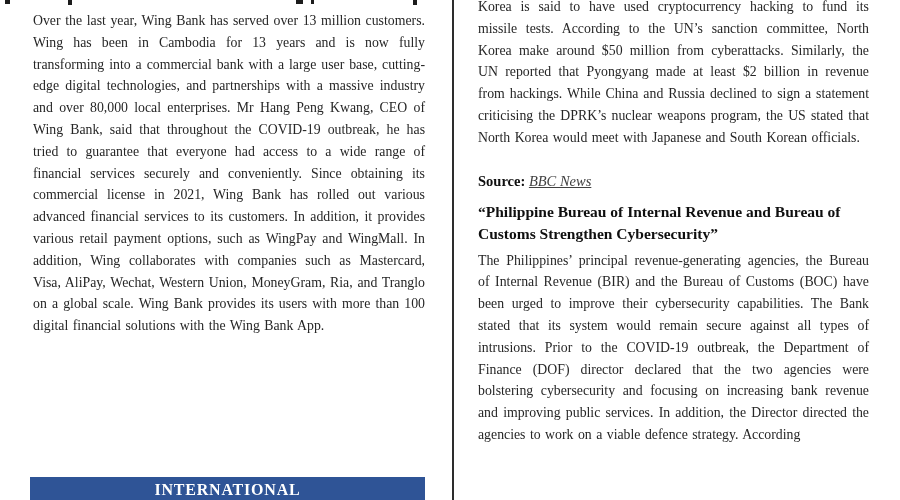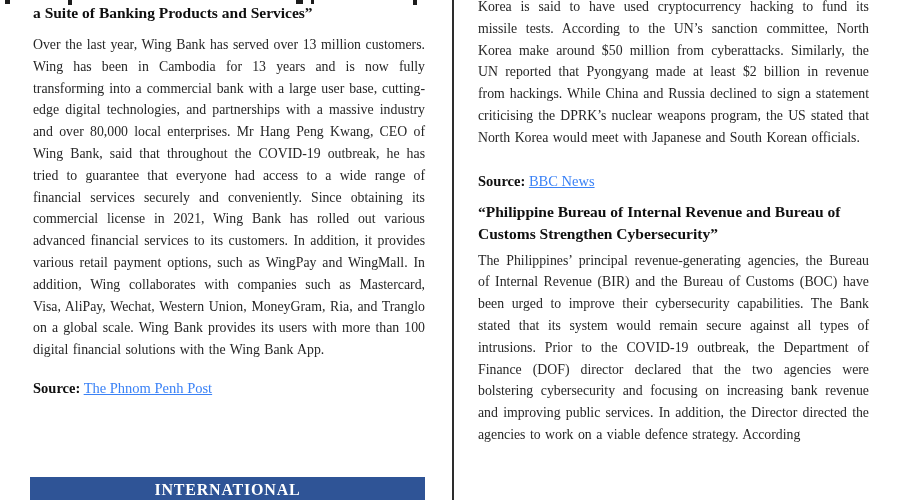"a Suite of Banking Products" h2.head { html: <h2>a Suite of Banking Products and Services”</h2> -> none }
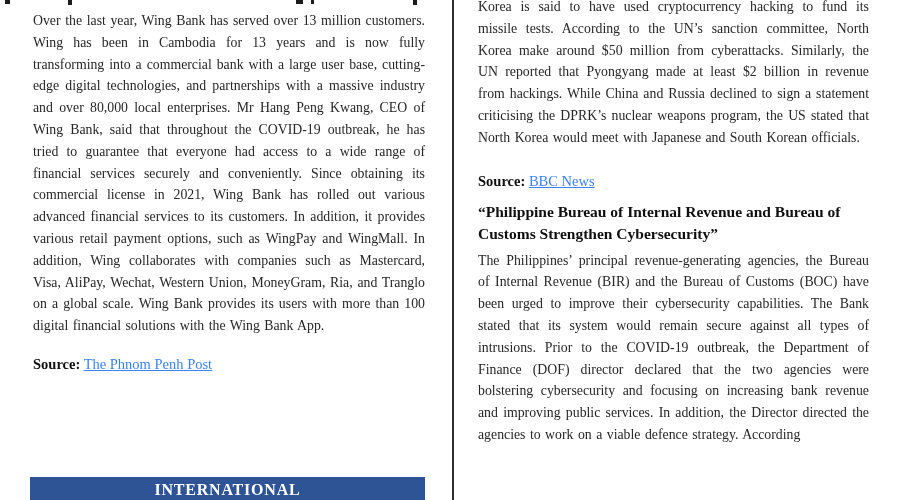"BBC News" .source a { color: #3b82f6 -> #404040; font-style: none -> italic }
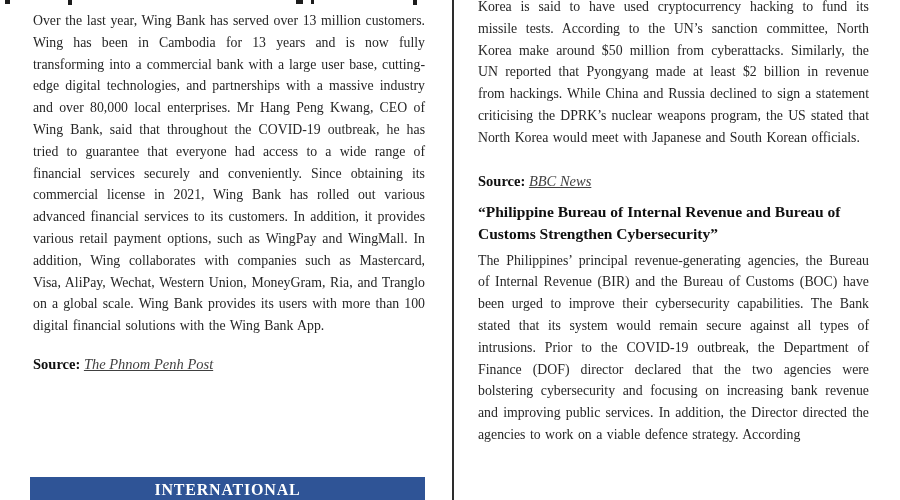"Source: The Phnom Penh Post" p.source { html: <p> <span>Source:</span> <span> </span> <a>The Phnom Penh Post</a> </p> -> none }
